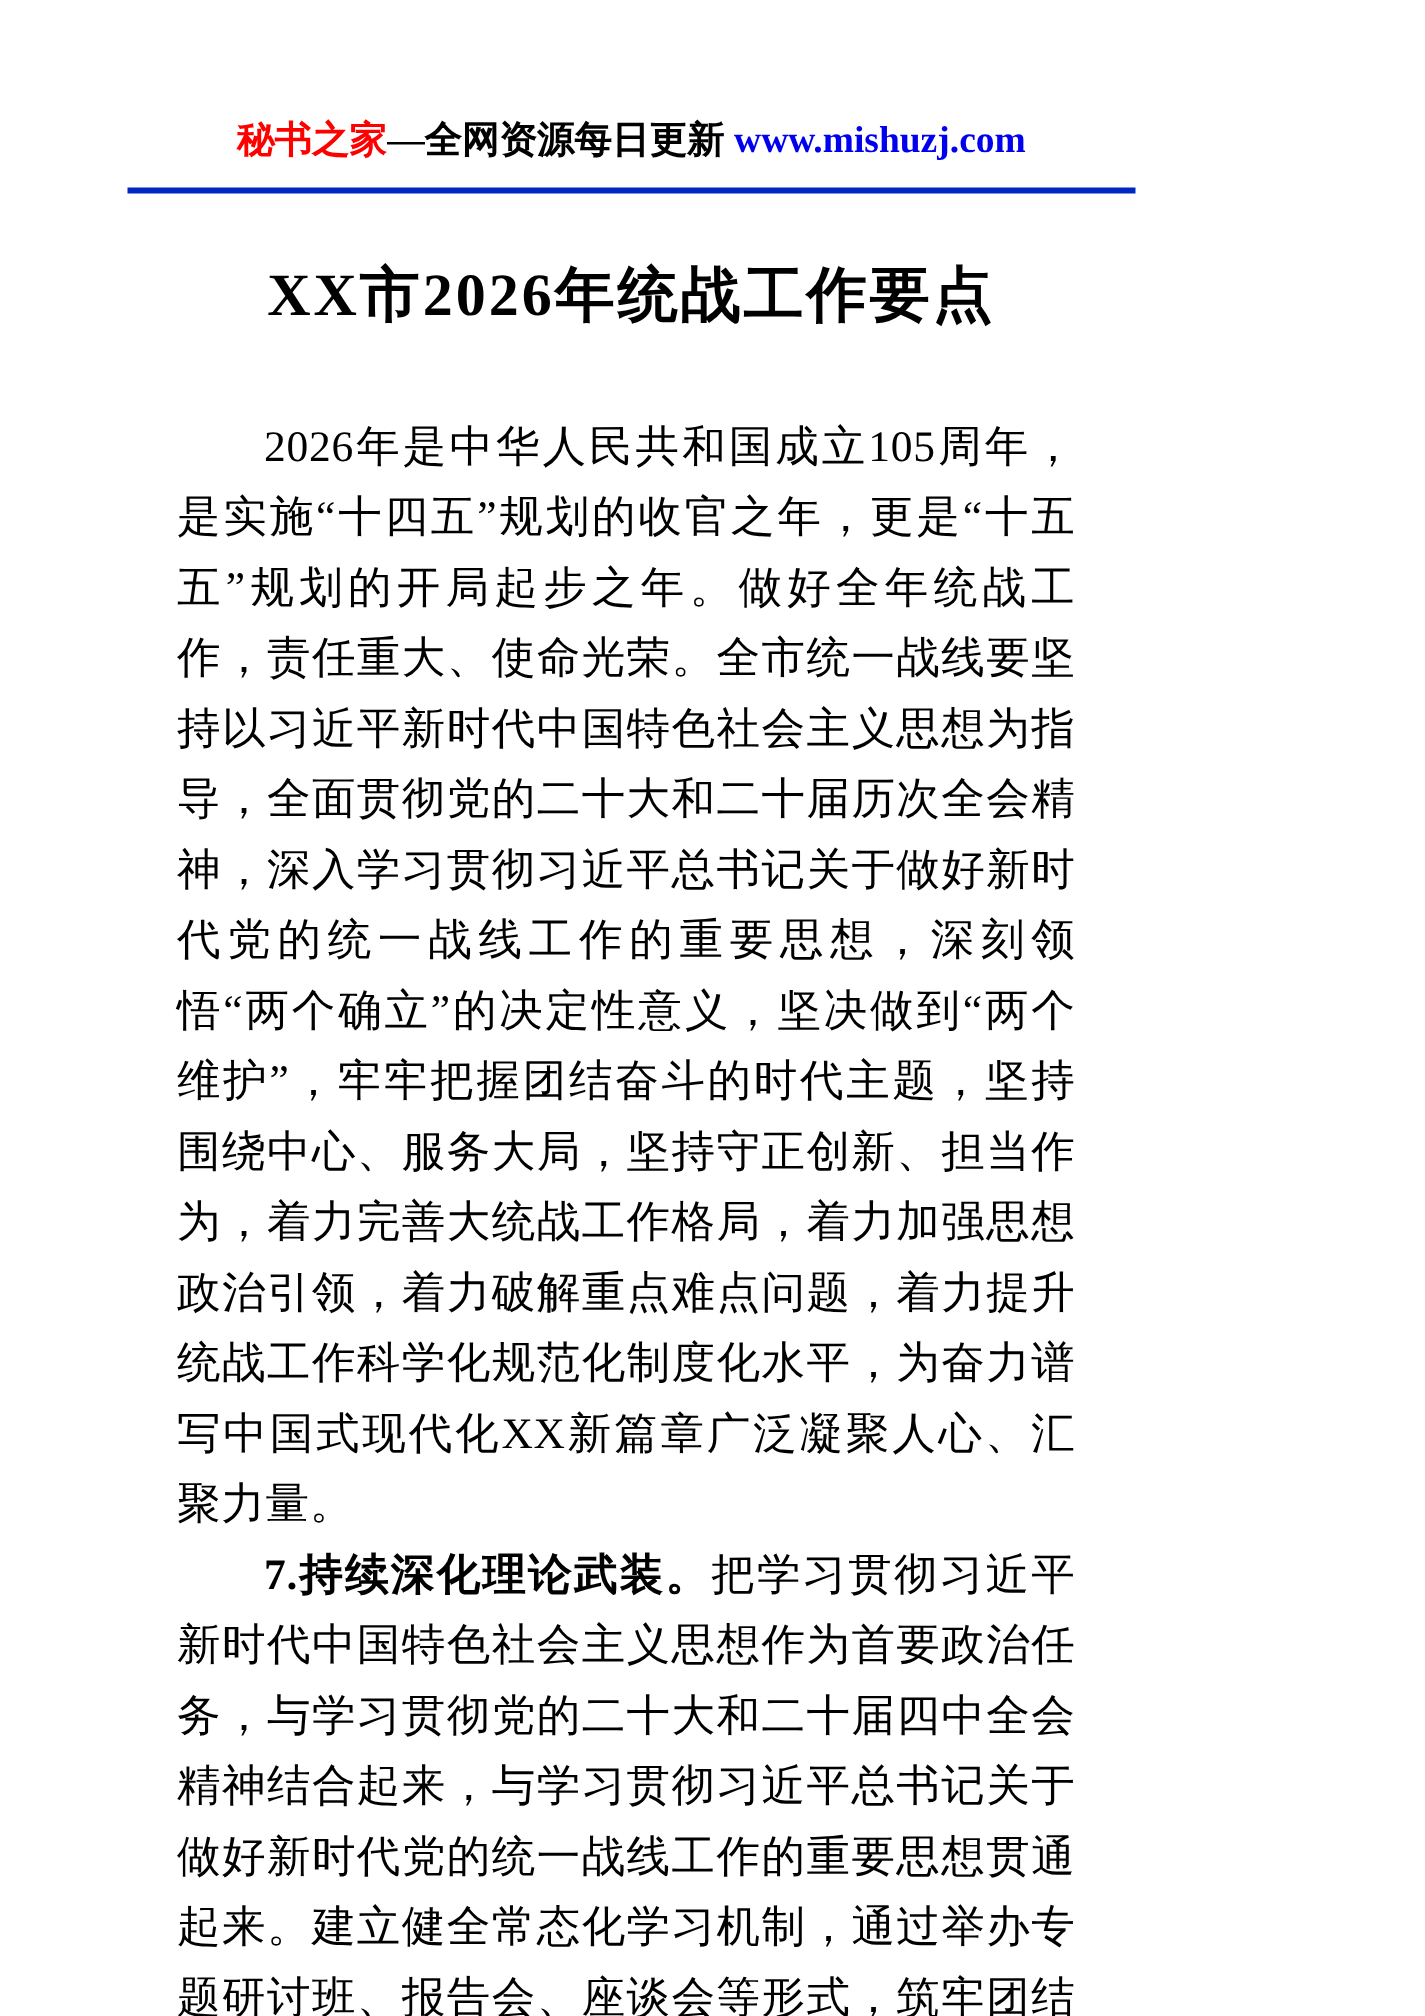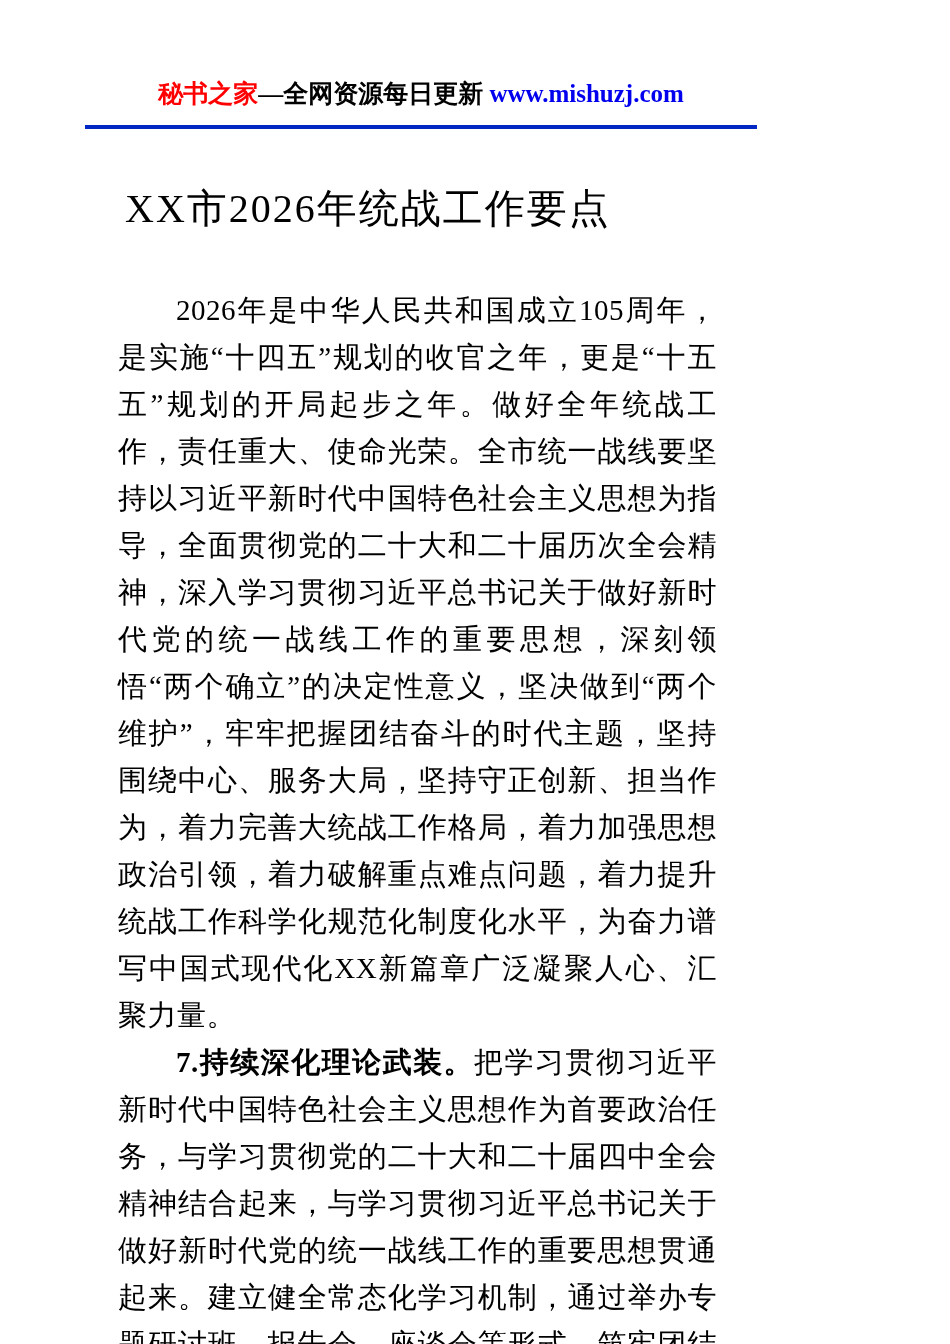"XX市2026年统战工作要点" .doc-title { font-weight: normal -> bold; margin: 54px 125px 0 125px -> 42px 125px 0 125px; text-align: none -> center }
